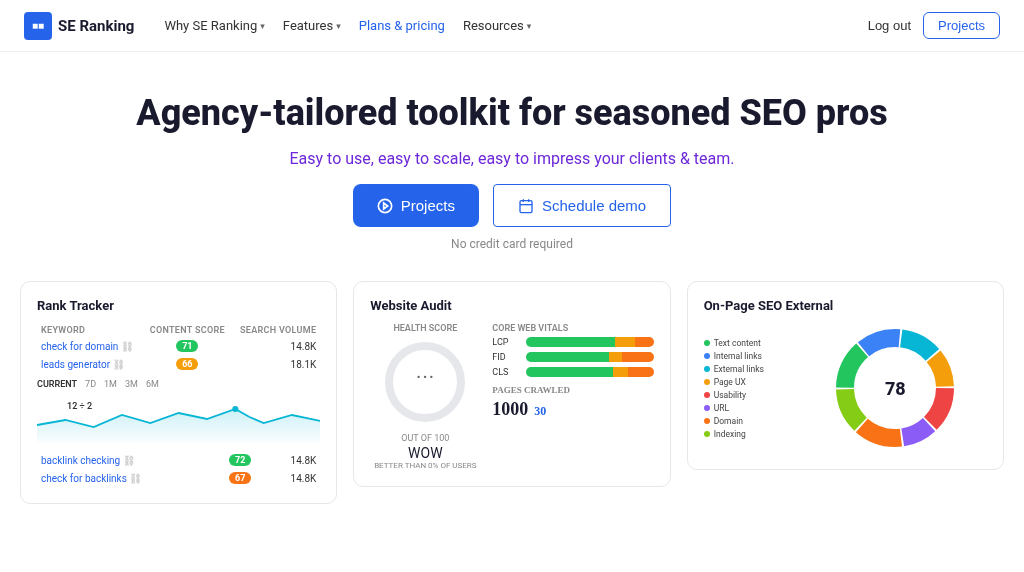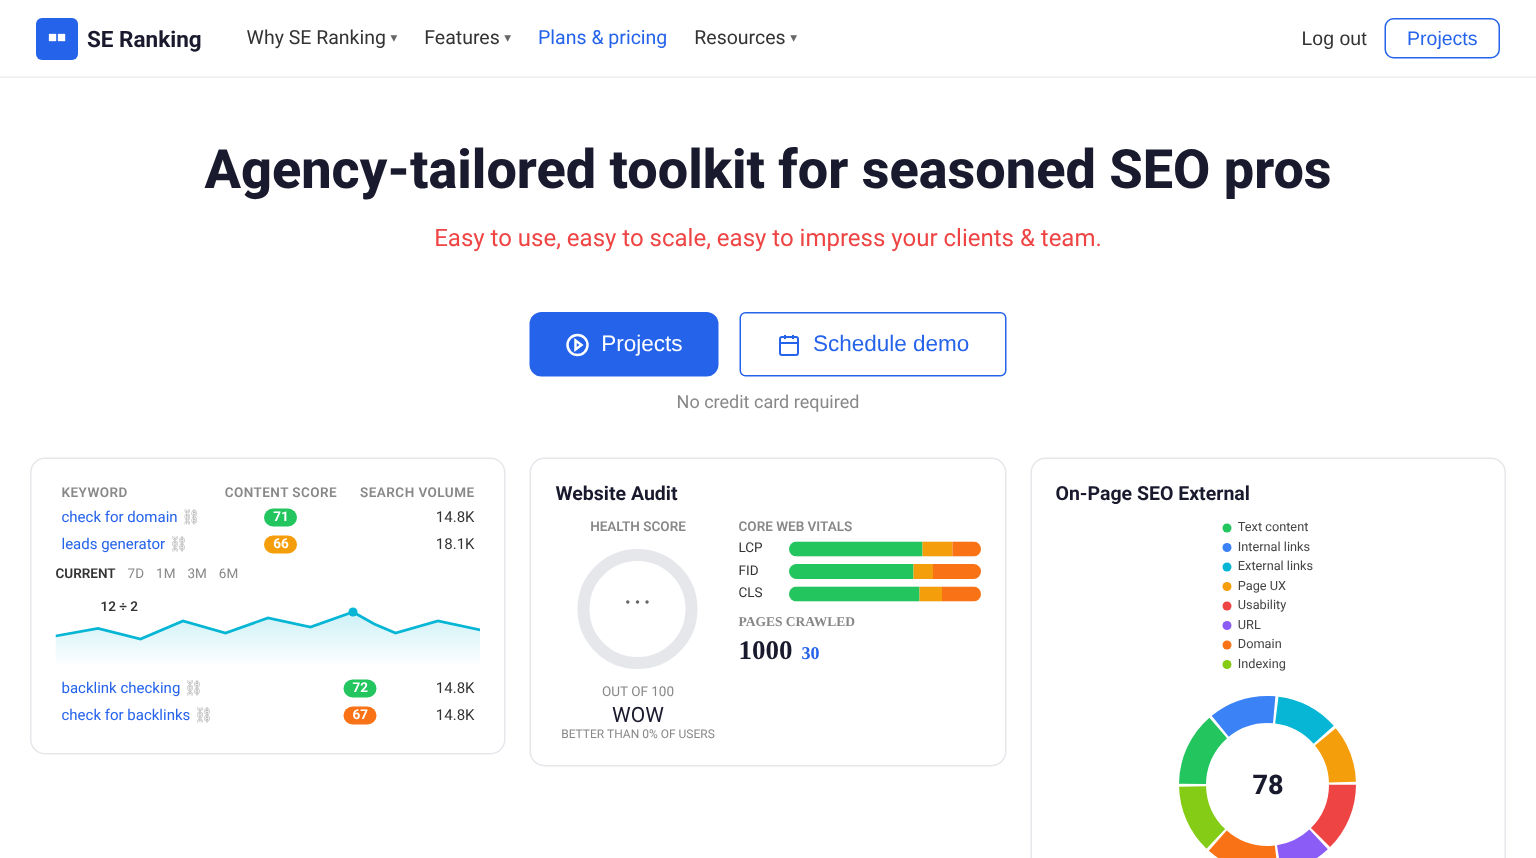"Easy to use, easy to" .hero p { color: #ef4444 -> #6d28d9; margin-bottom: 40px -> 16px }
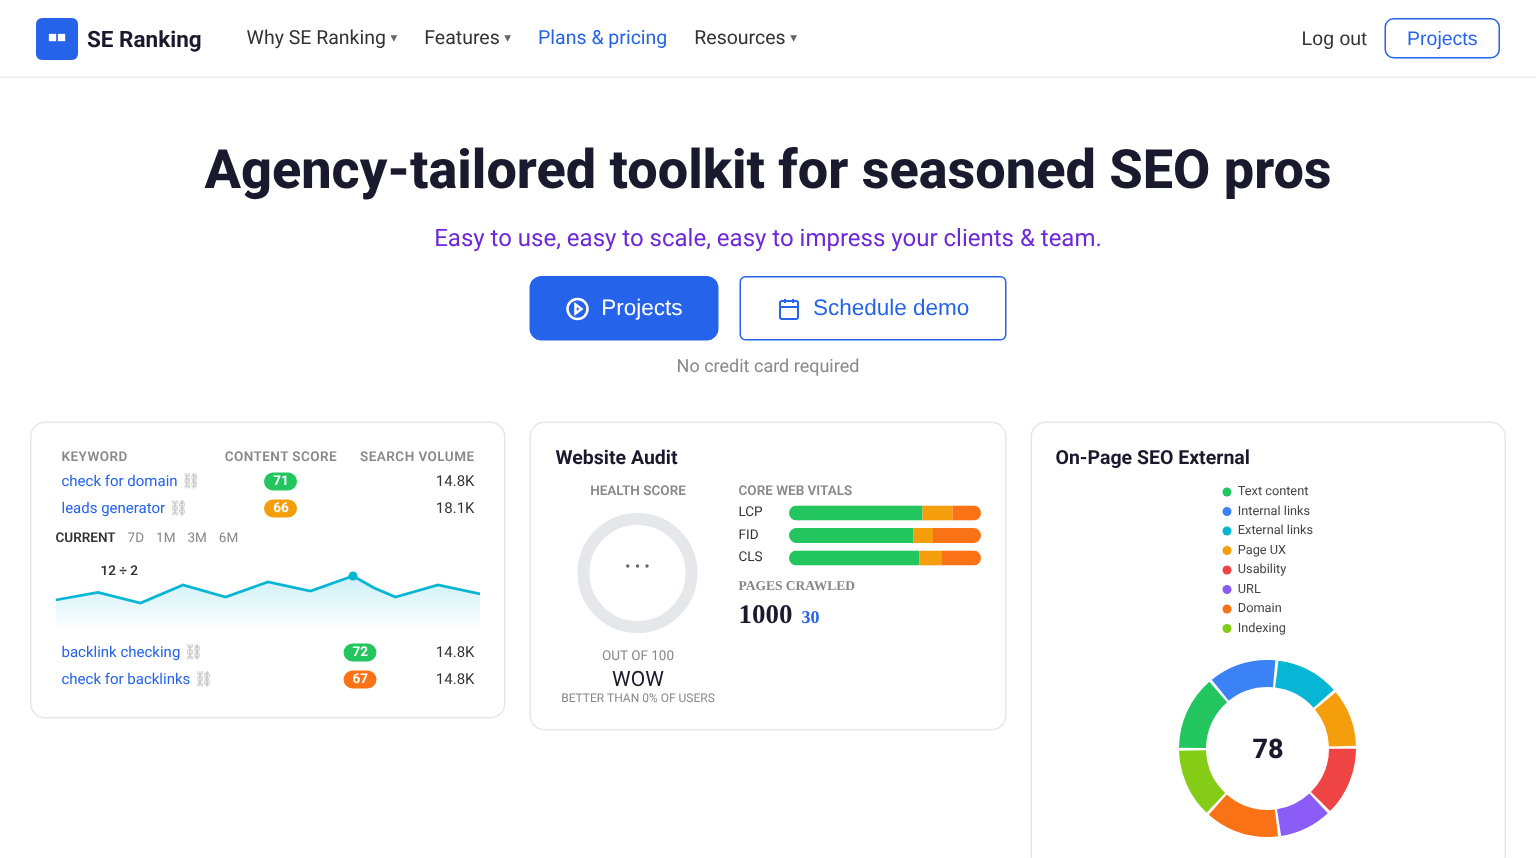"Rank Tracker" div.card-title { html: none -> <div>Rank Tracker</div> }
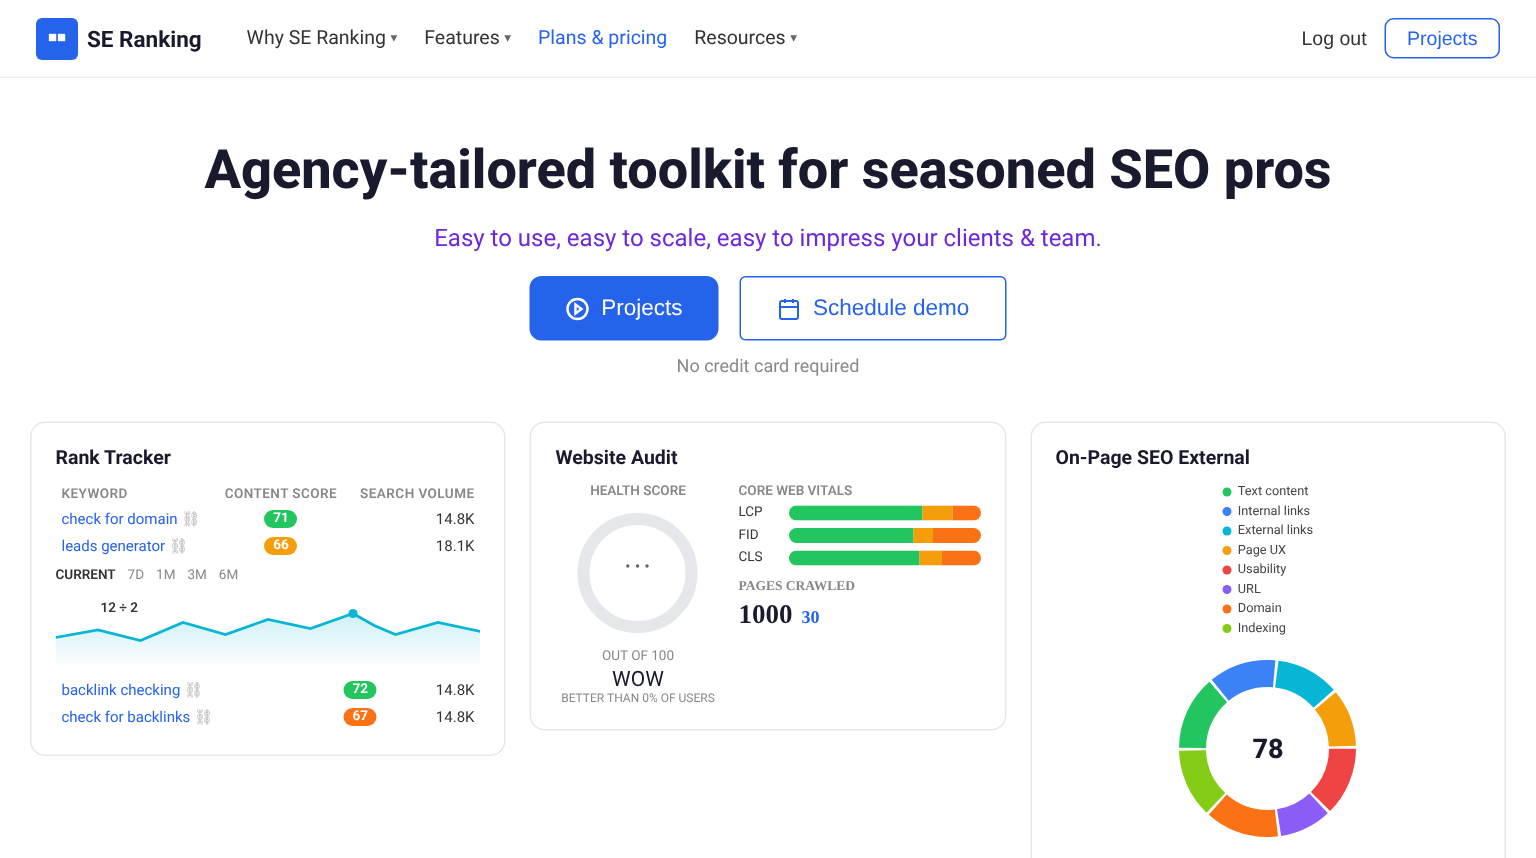"Text content" .op-inner { flex-direction: column -> none }
